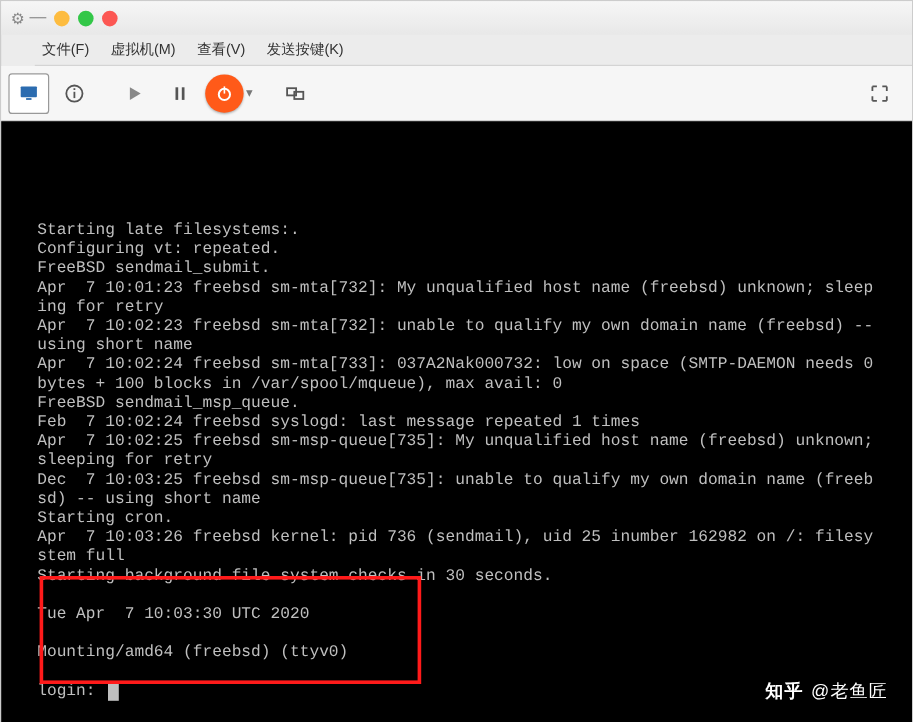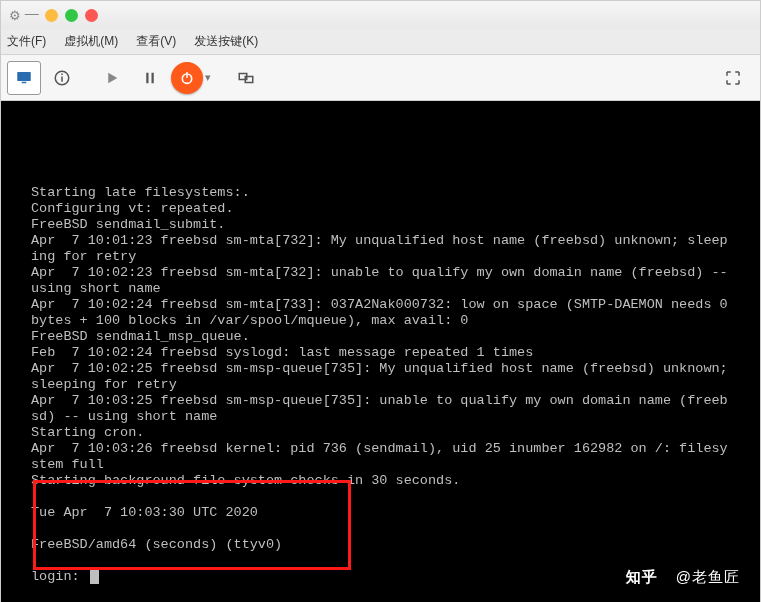"文件(F)" .menubar { margin-left: none -> 28px }
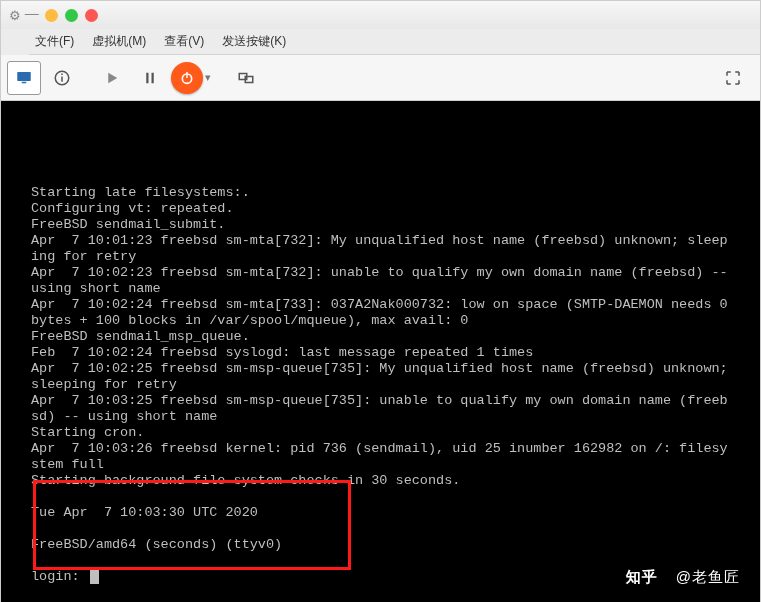"Apr 7 10:03:25 freebsd" span.line { text: Apr -> Dec }
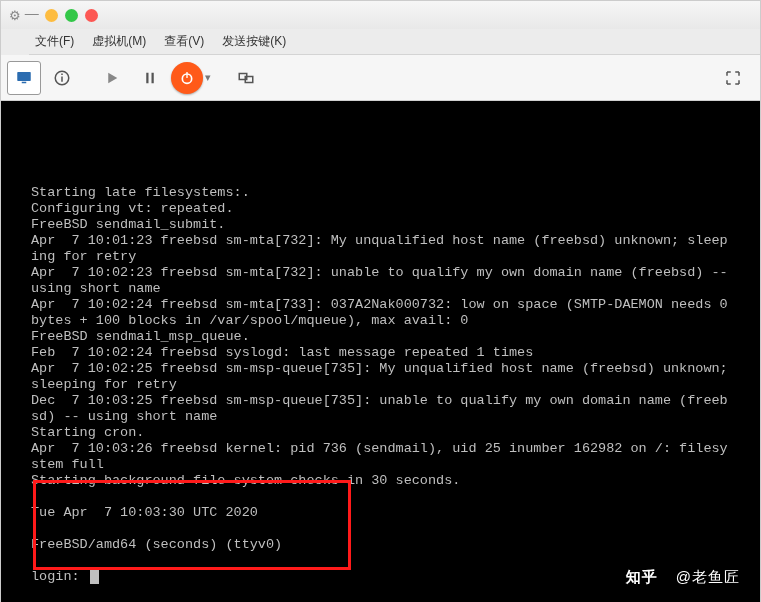"FreeBSD/amd64 (seconds) (ttyv0)" span.line { text: FreeBSD/amd64 (seconds -> Mounting/amd64 (freebsd }
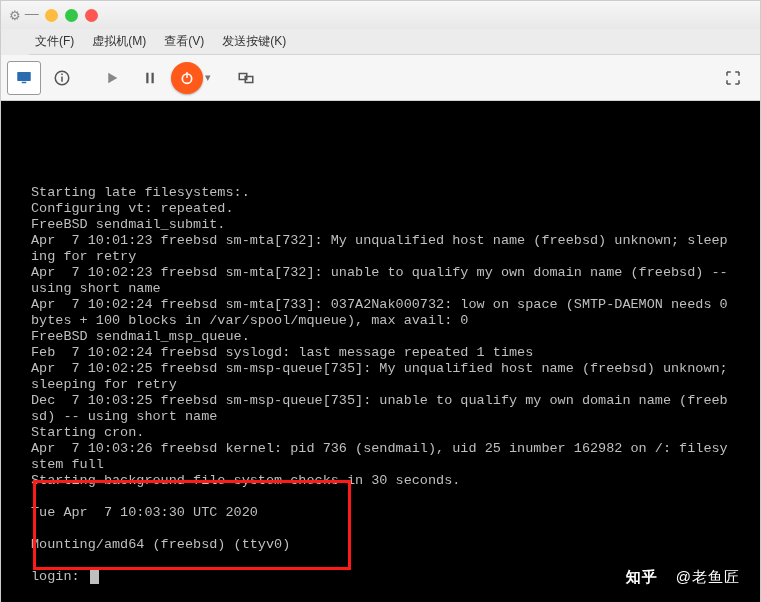"知乎" .watermark { gap: 18px -> 6px }
